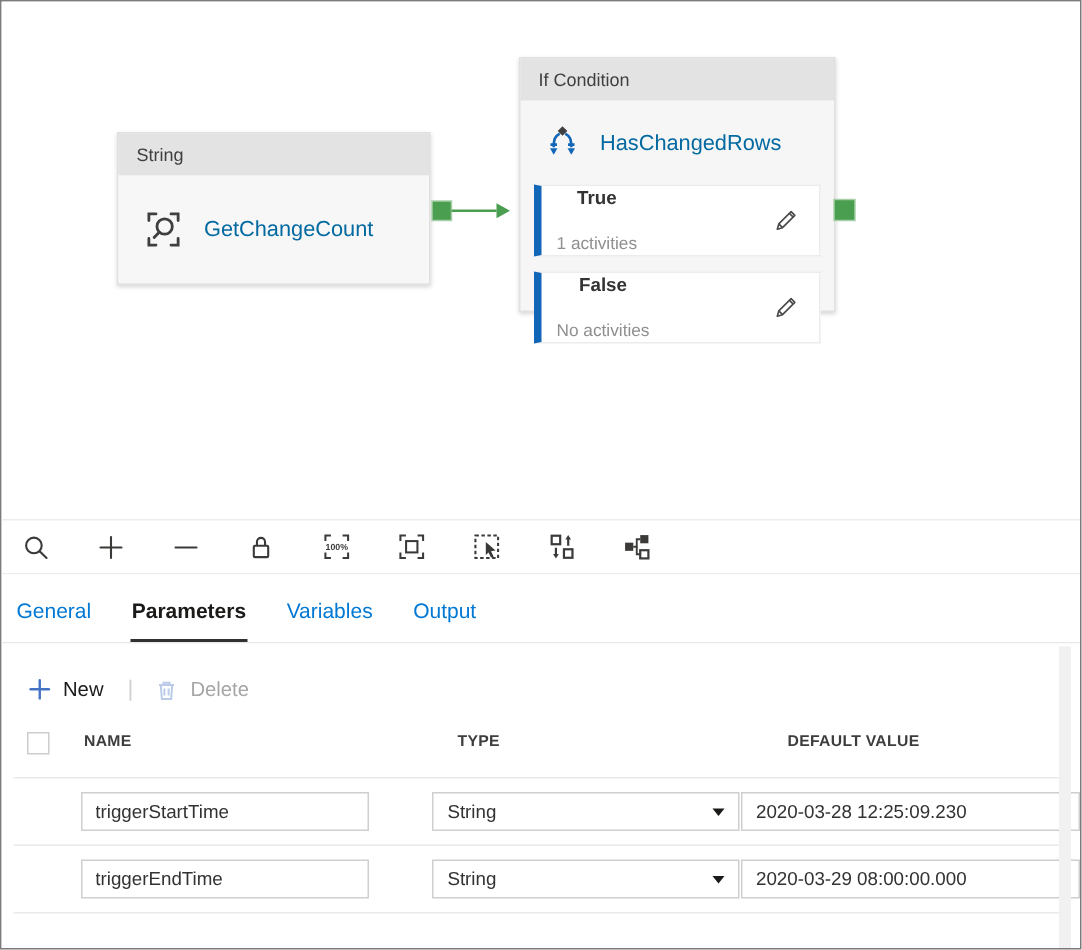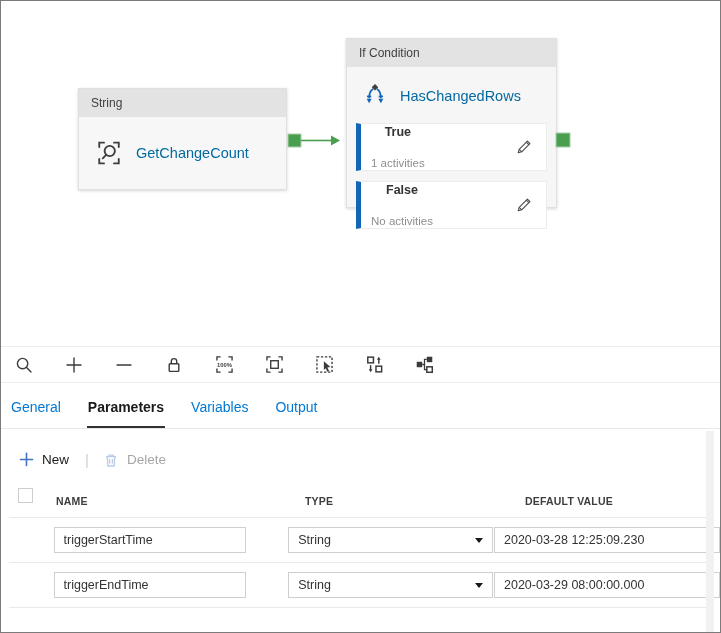"NAME" .grid-row { align-items: flex-end -> flex-start }
